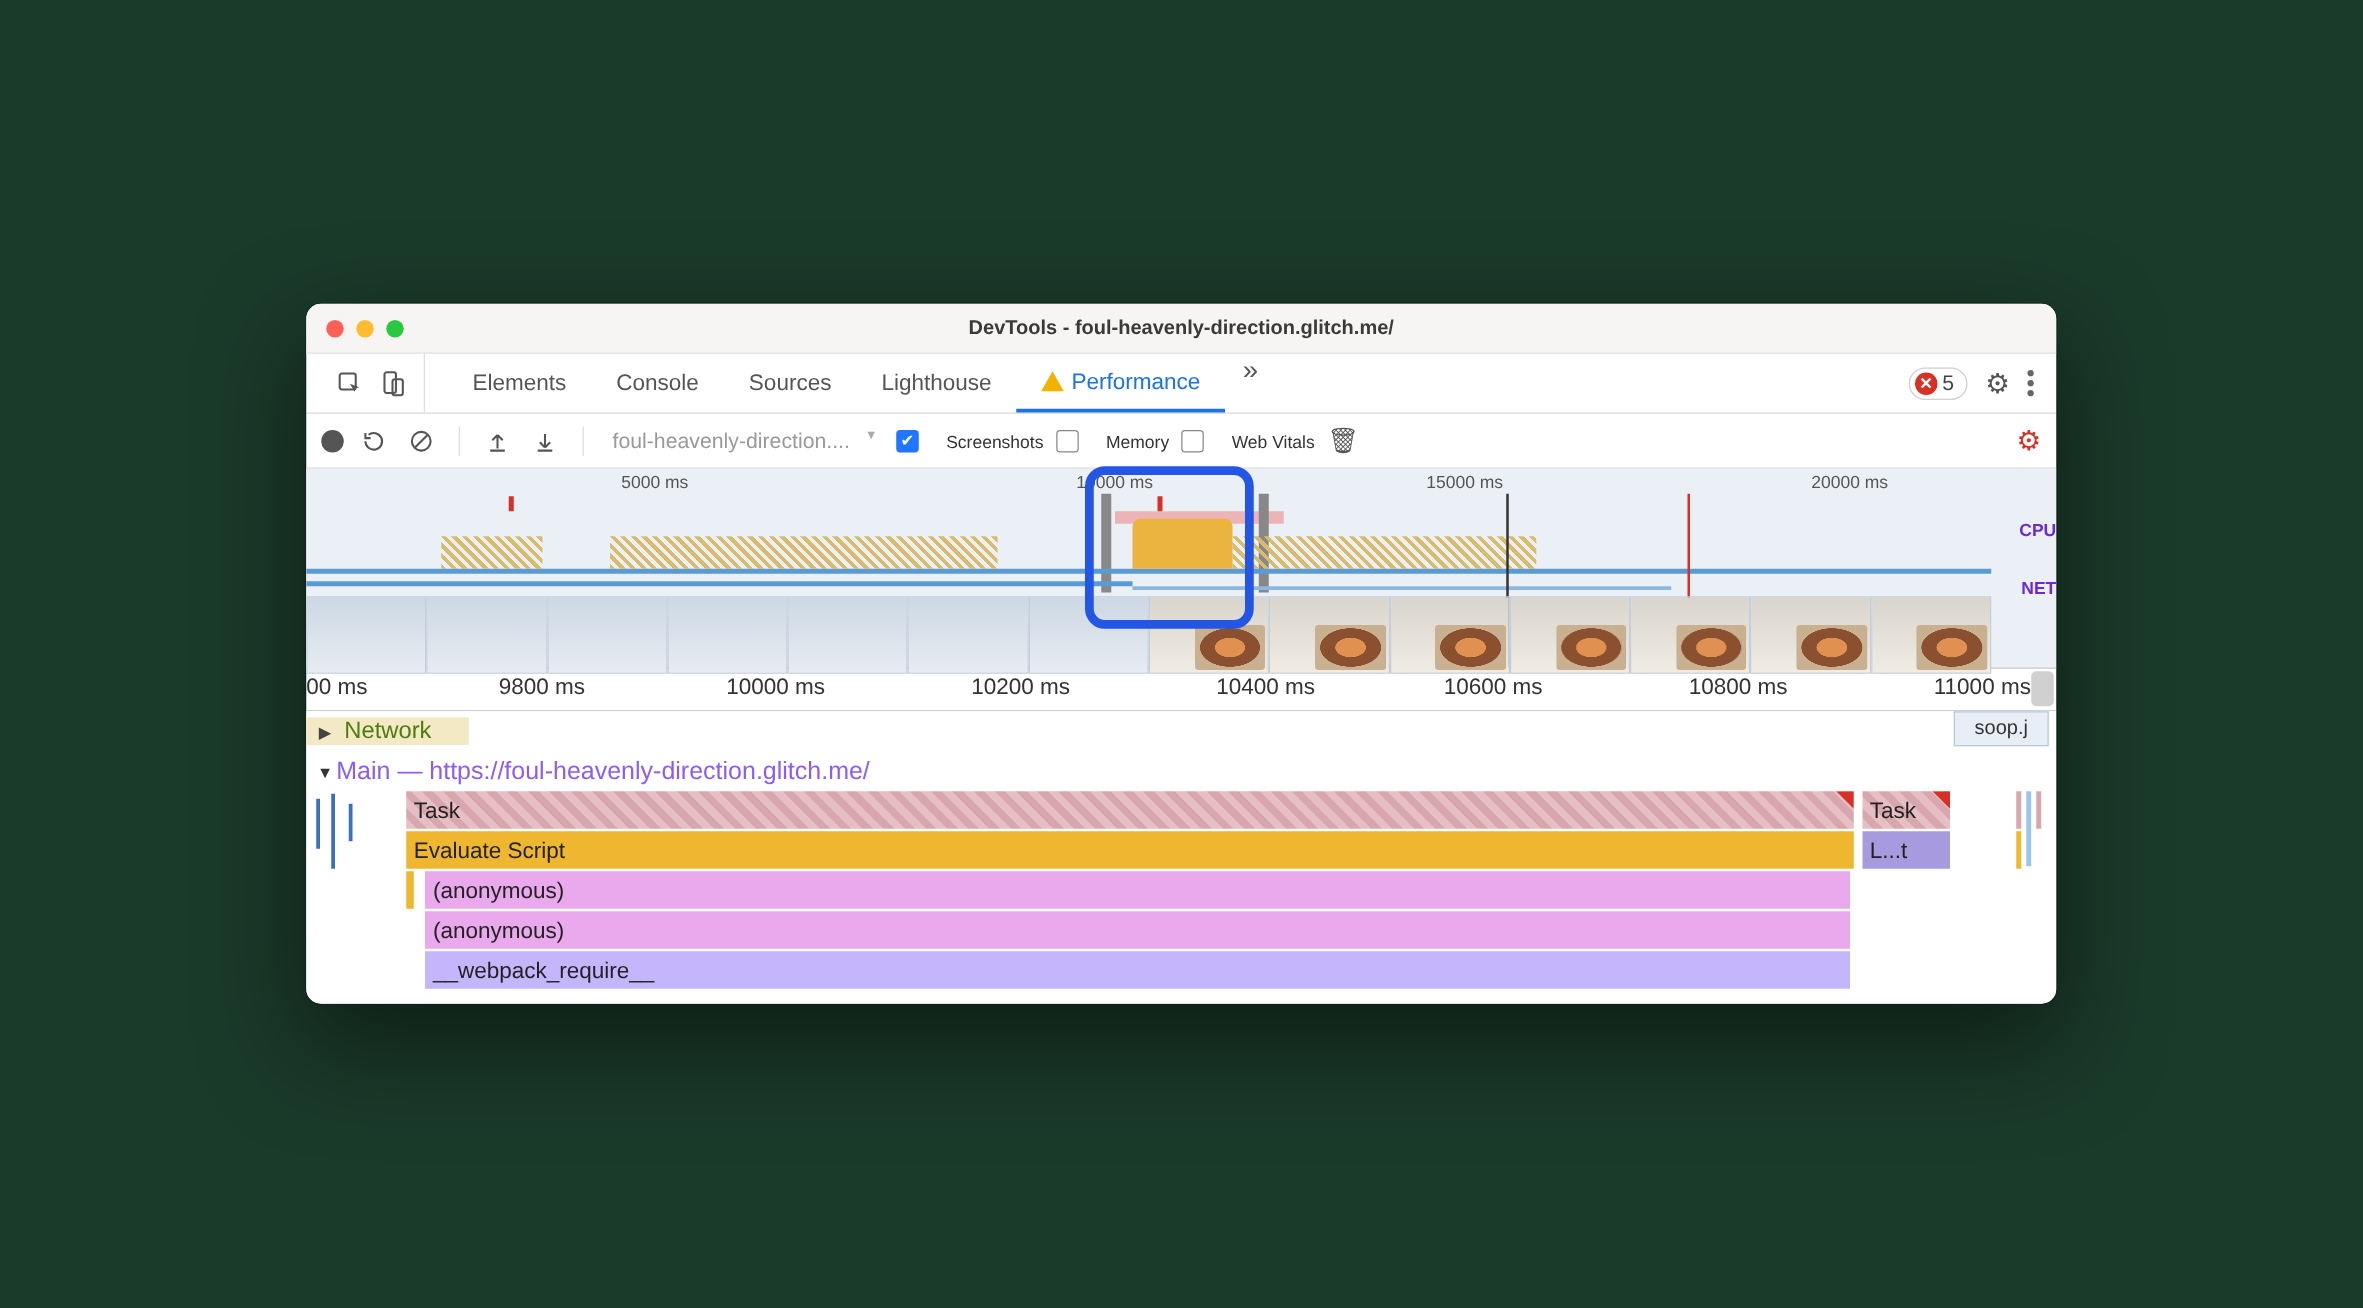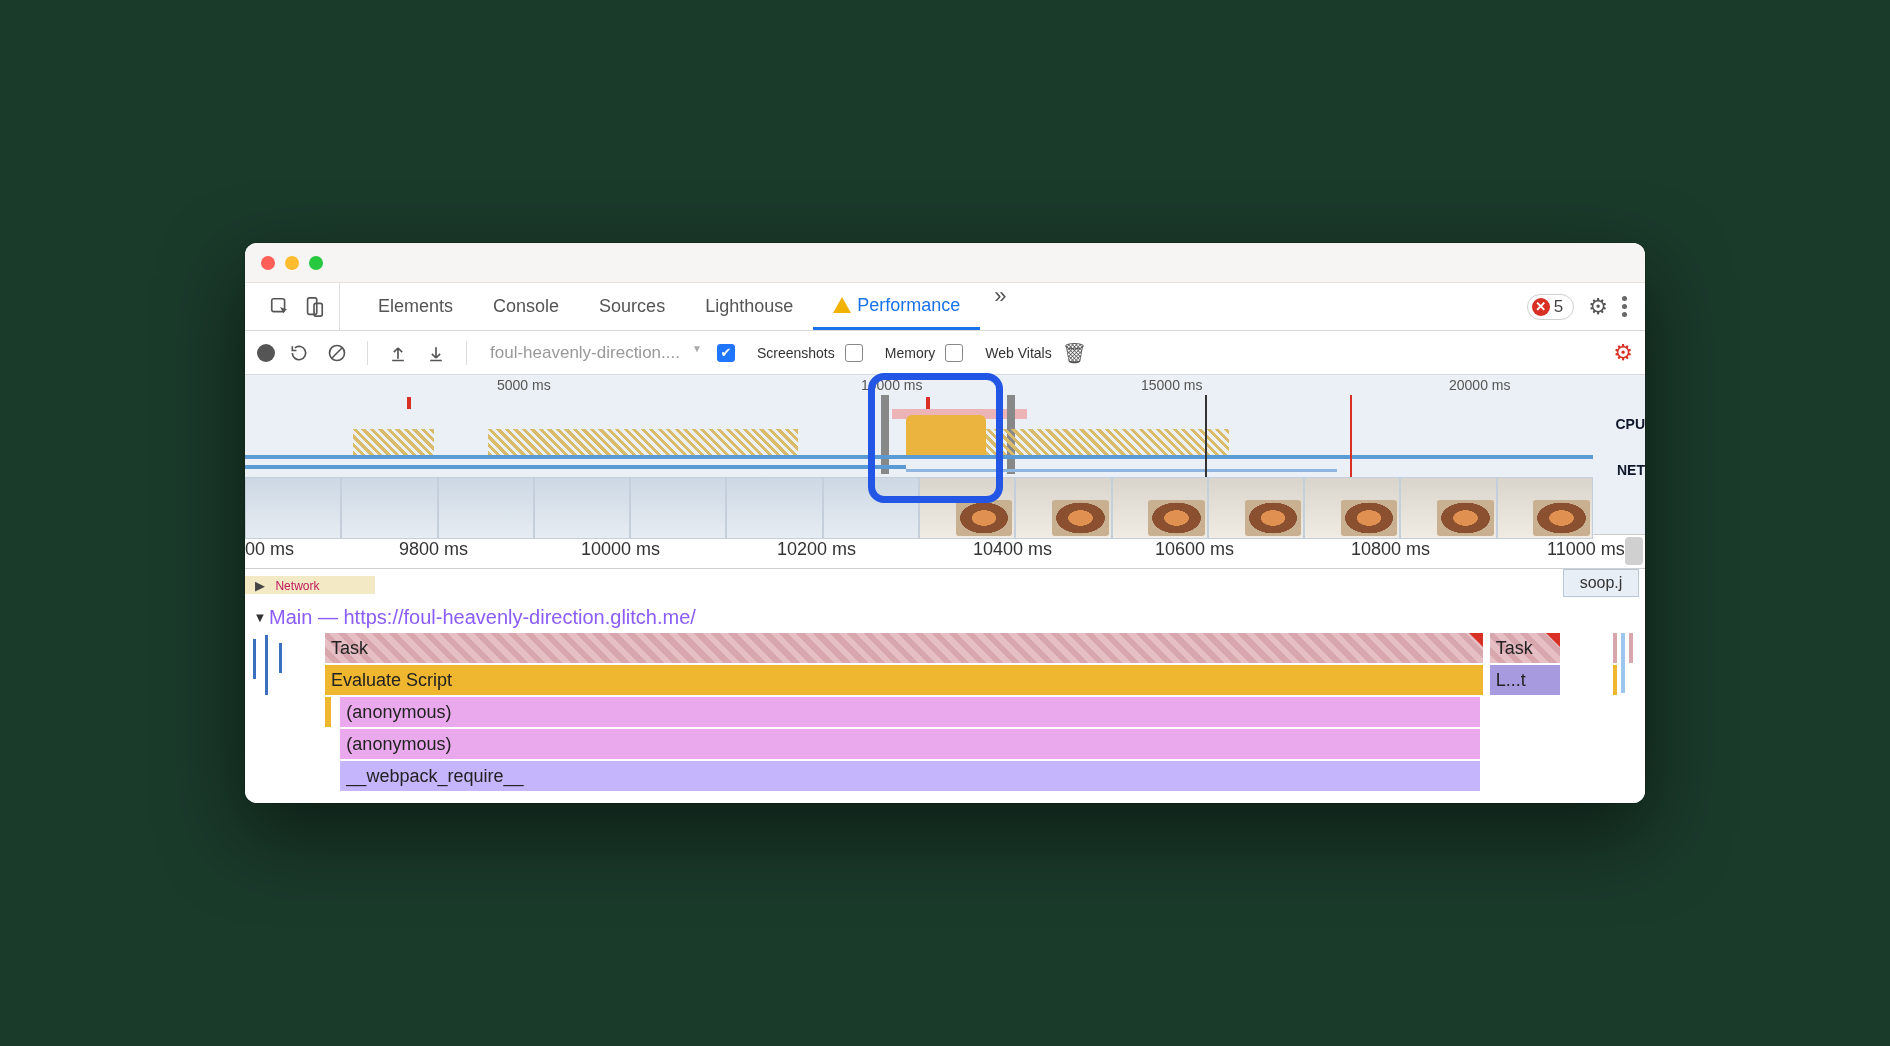"DevTools -" div.title-text { html: none -> <div>DevTools - foul-heavenly-direction.glitch.me/</div> }
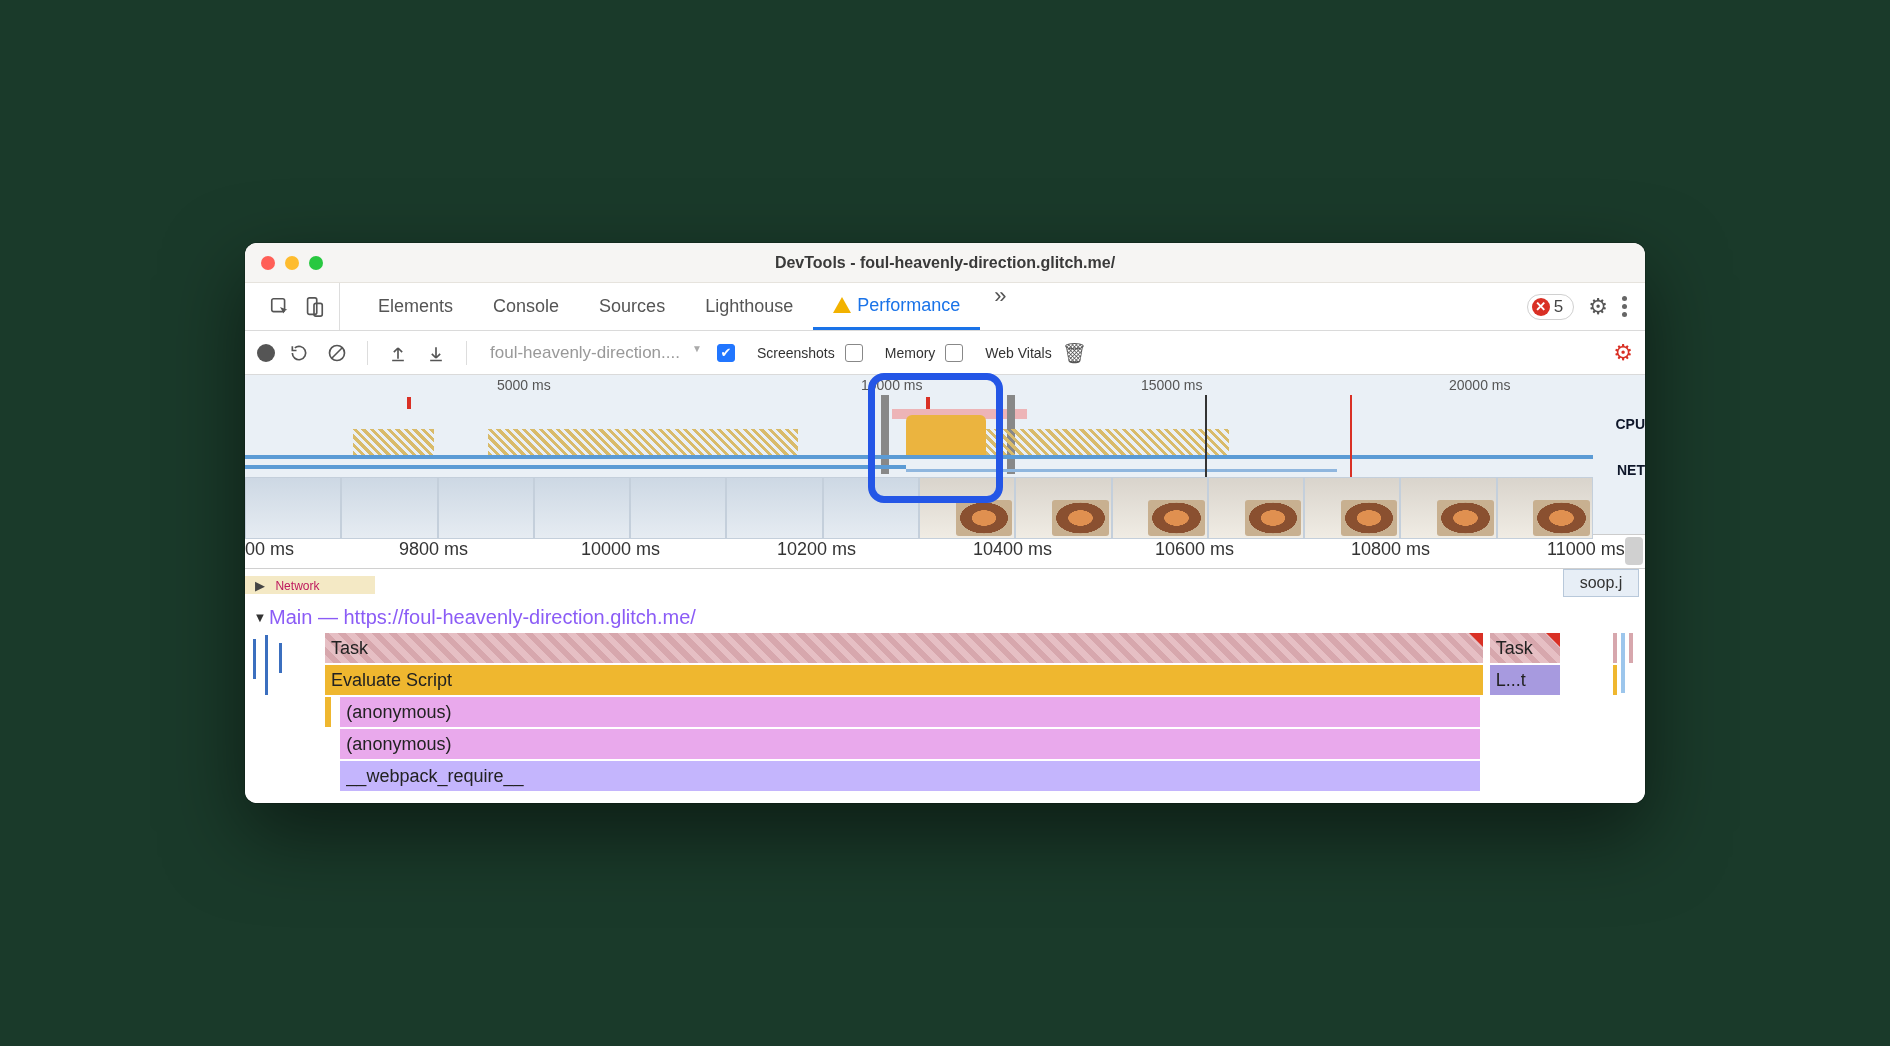"CPU" .ov-labels { color: #0f172a -> #6d28d9 }
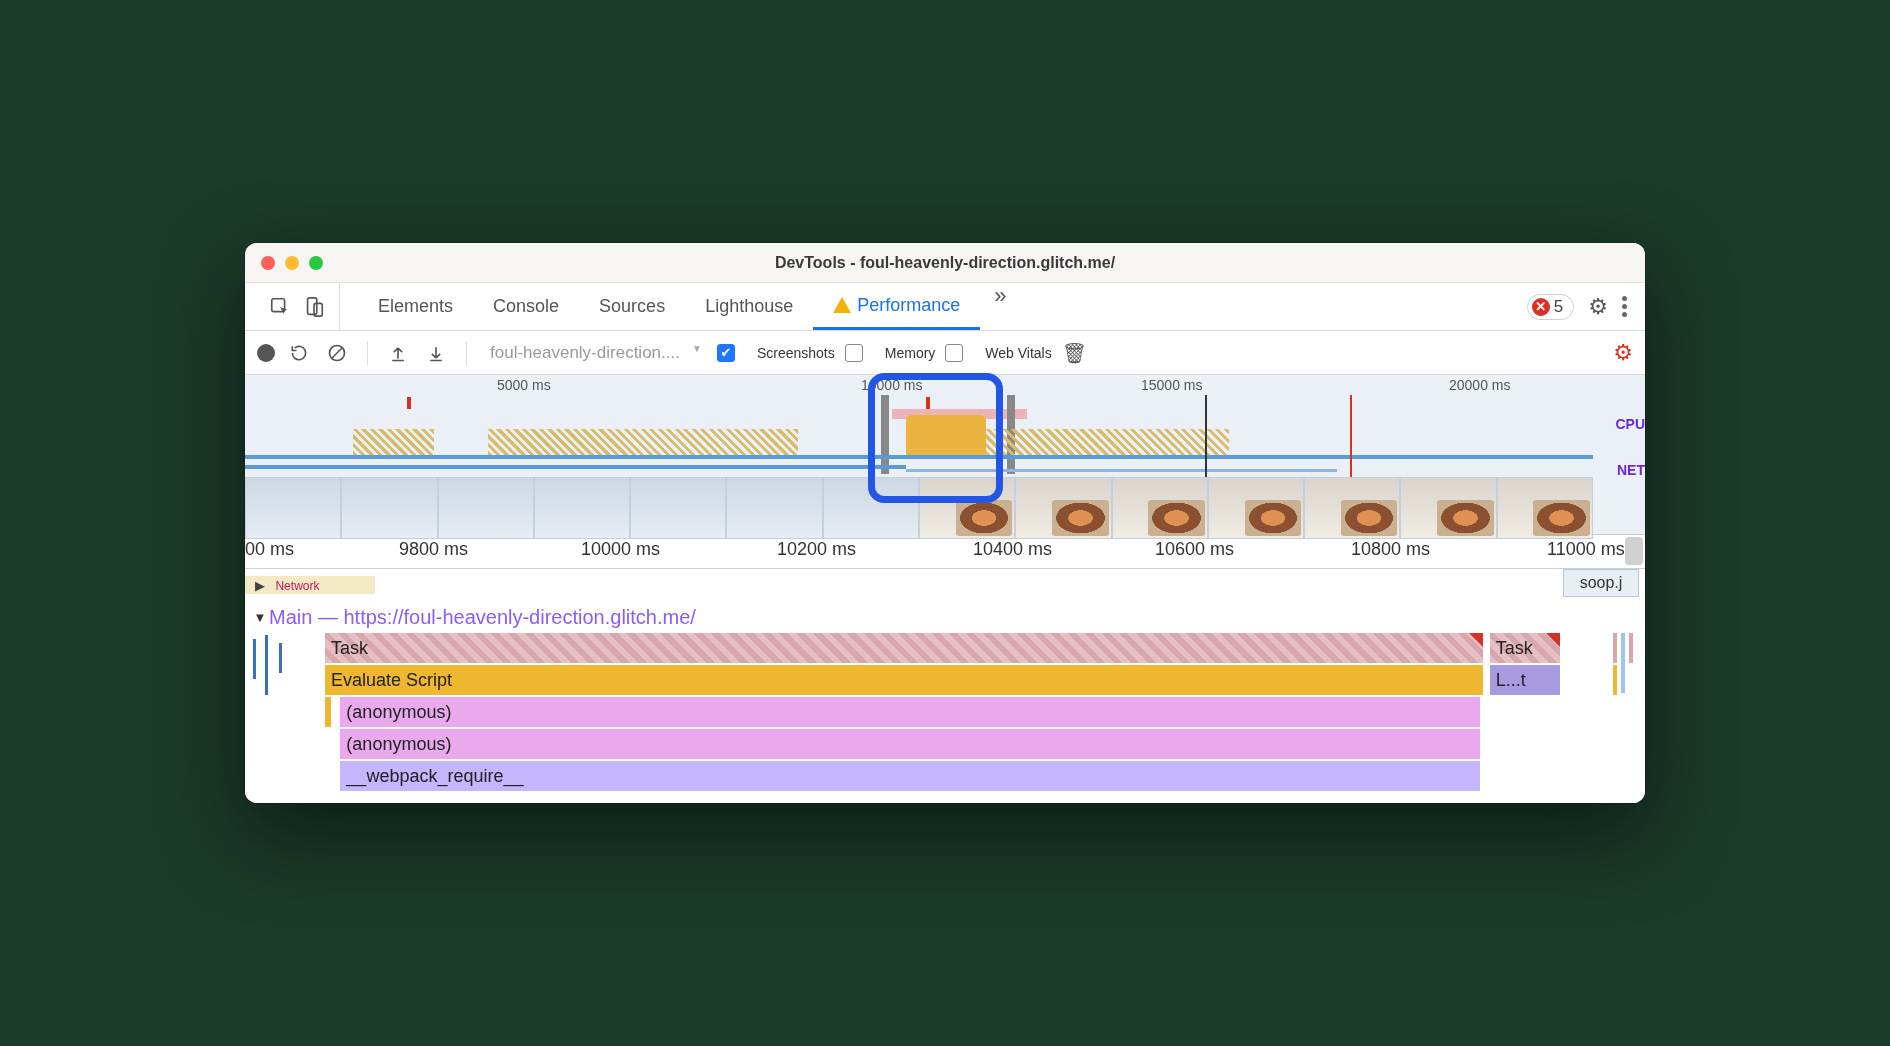"Network" .row-label { color: #be185d -> #4d7c0f; font-size: 12px -> 19px }
